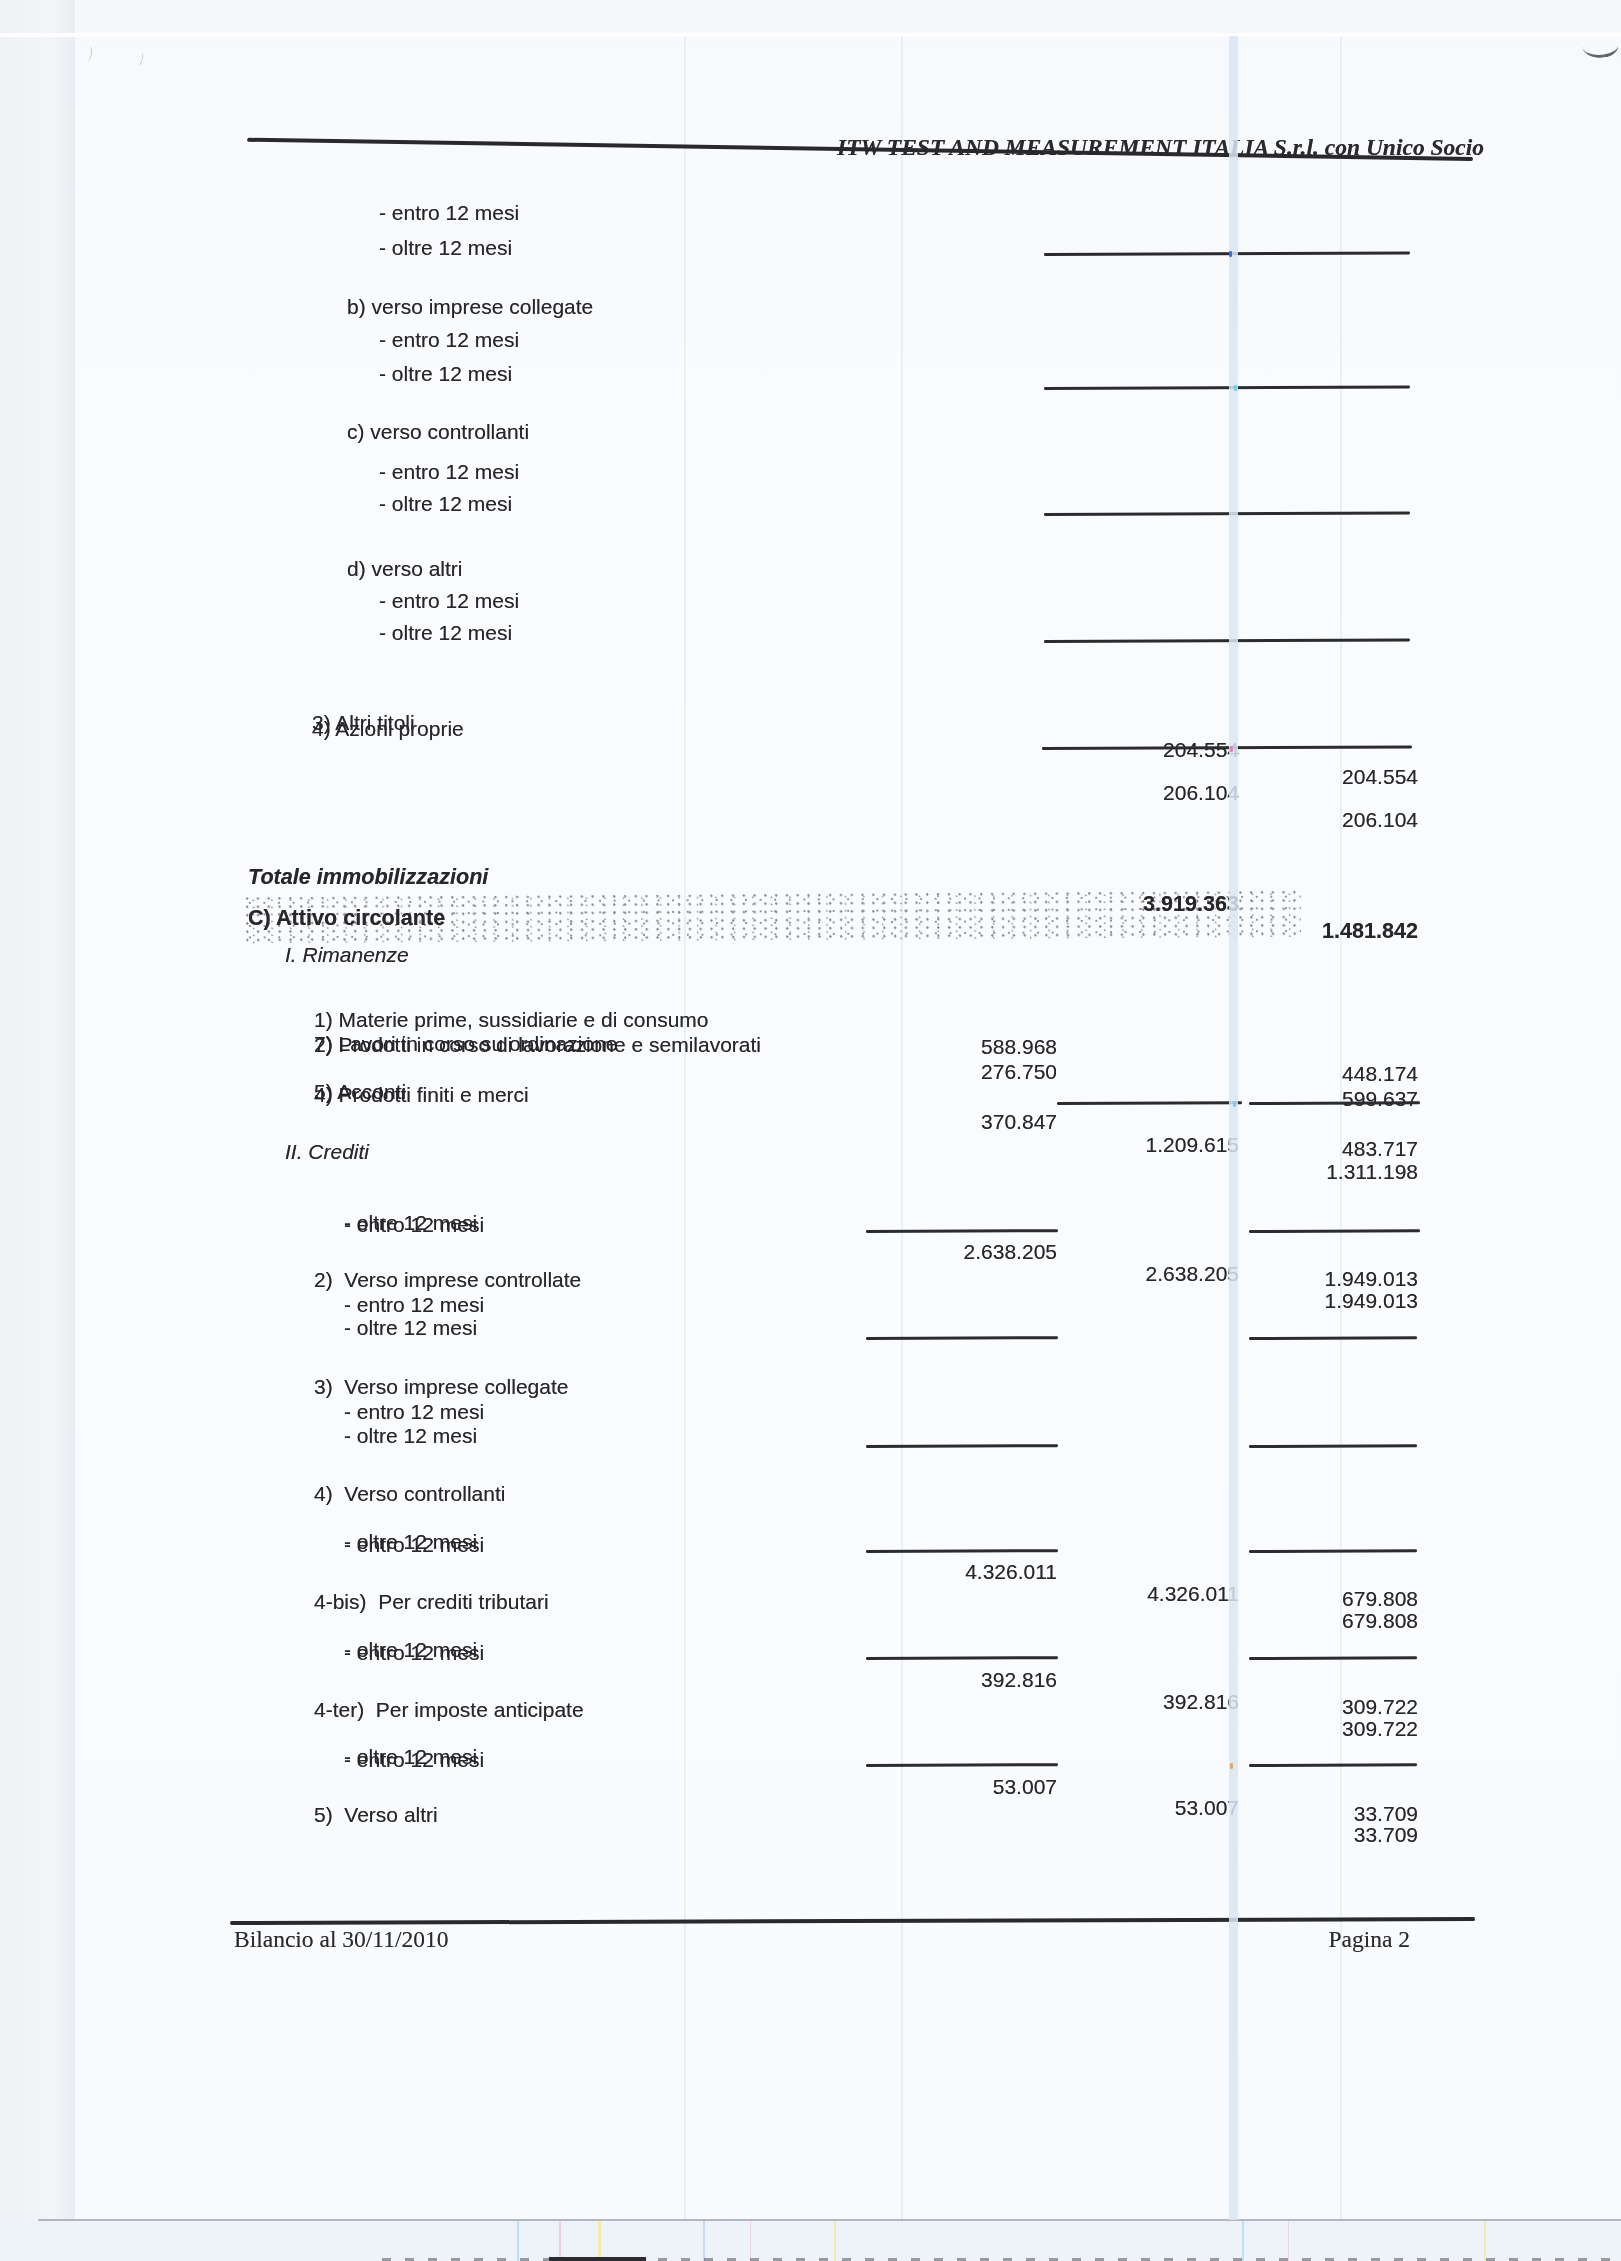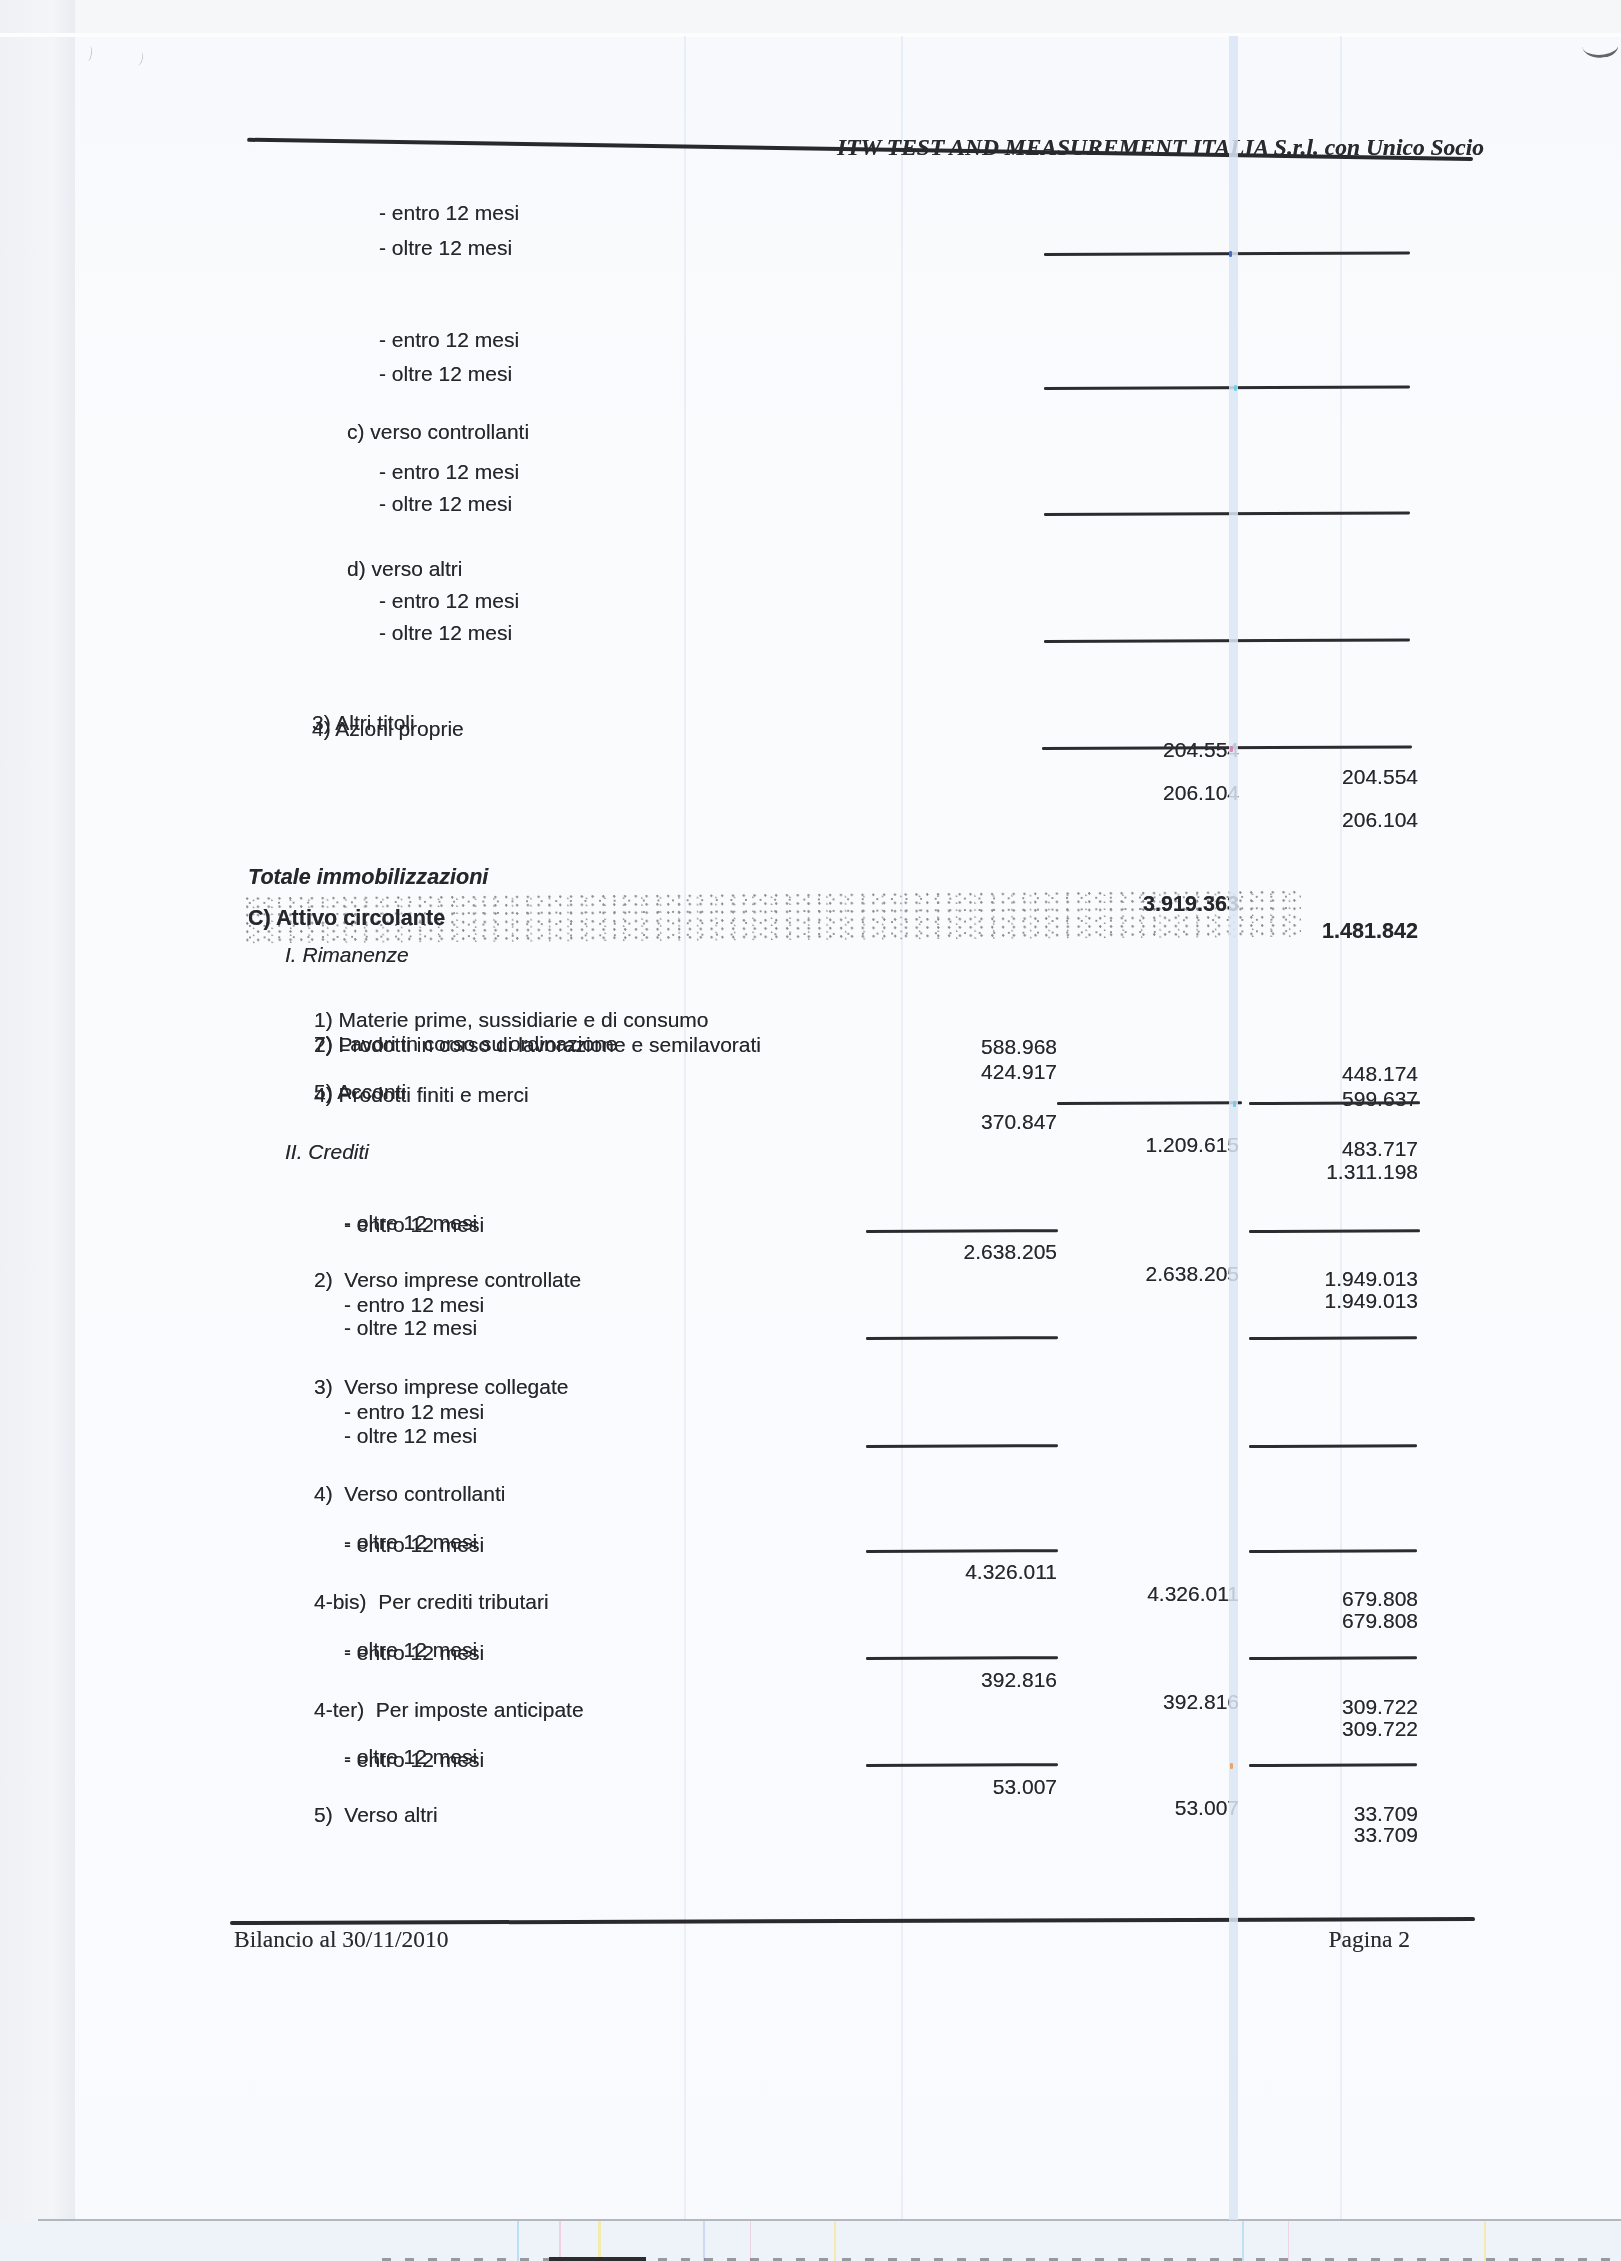"b) verso imprese collegate" div.row { html: none -> <div><span>b) verso imprese collegate</span></div> }
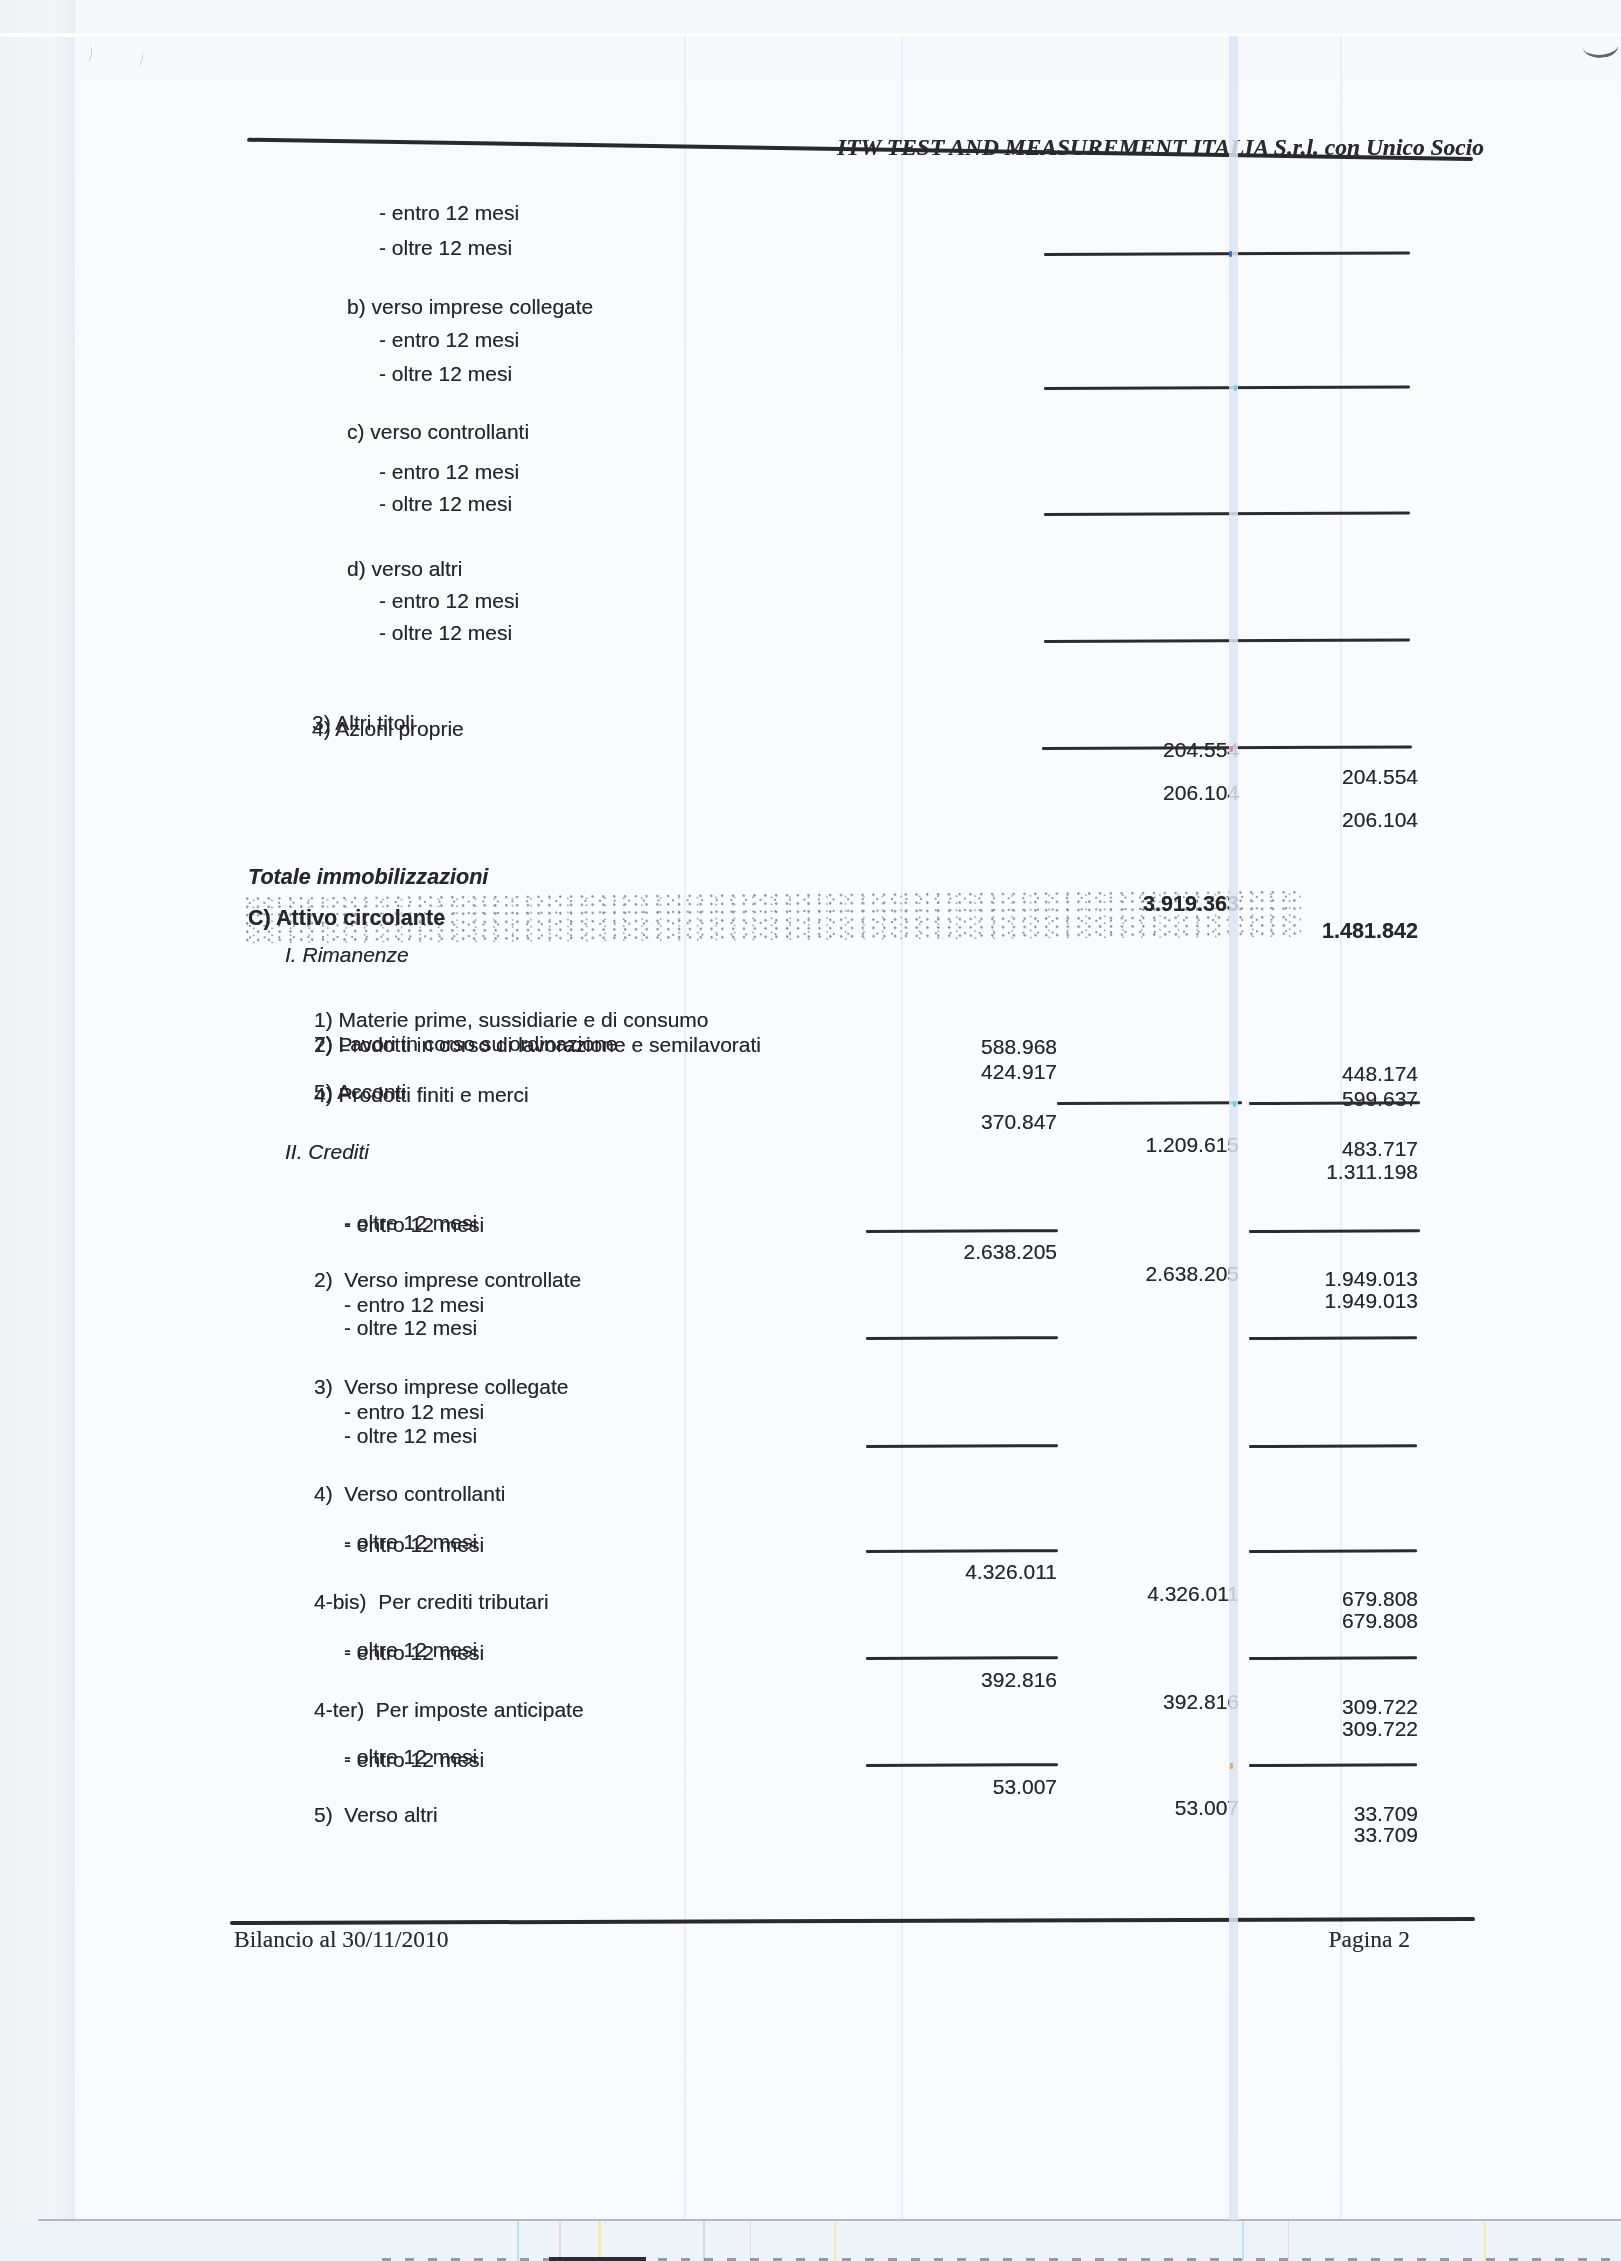"424.917" span.num { text: 424.917 -> 276.750 }
